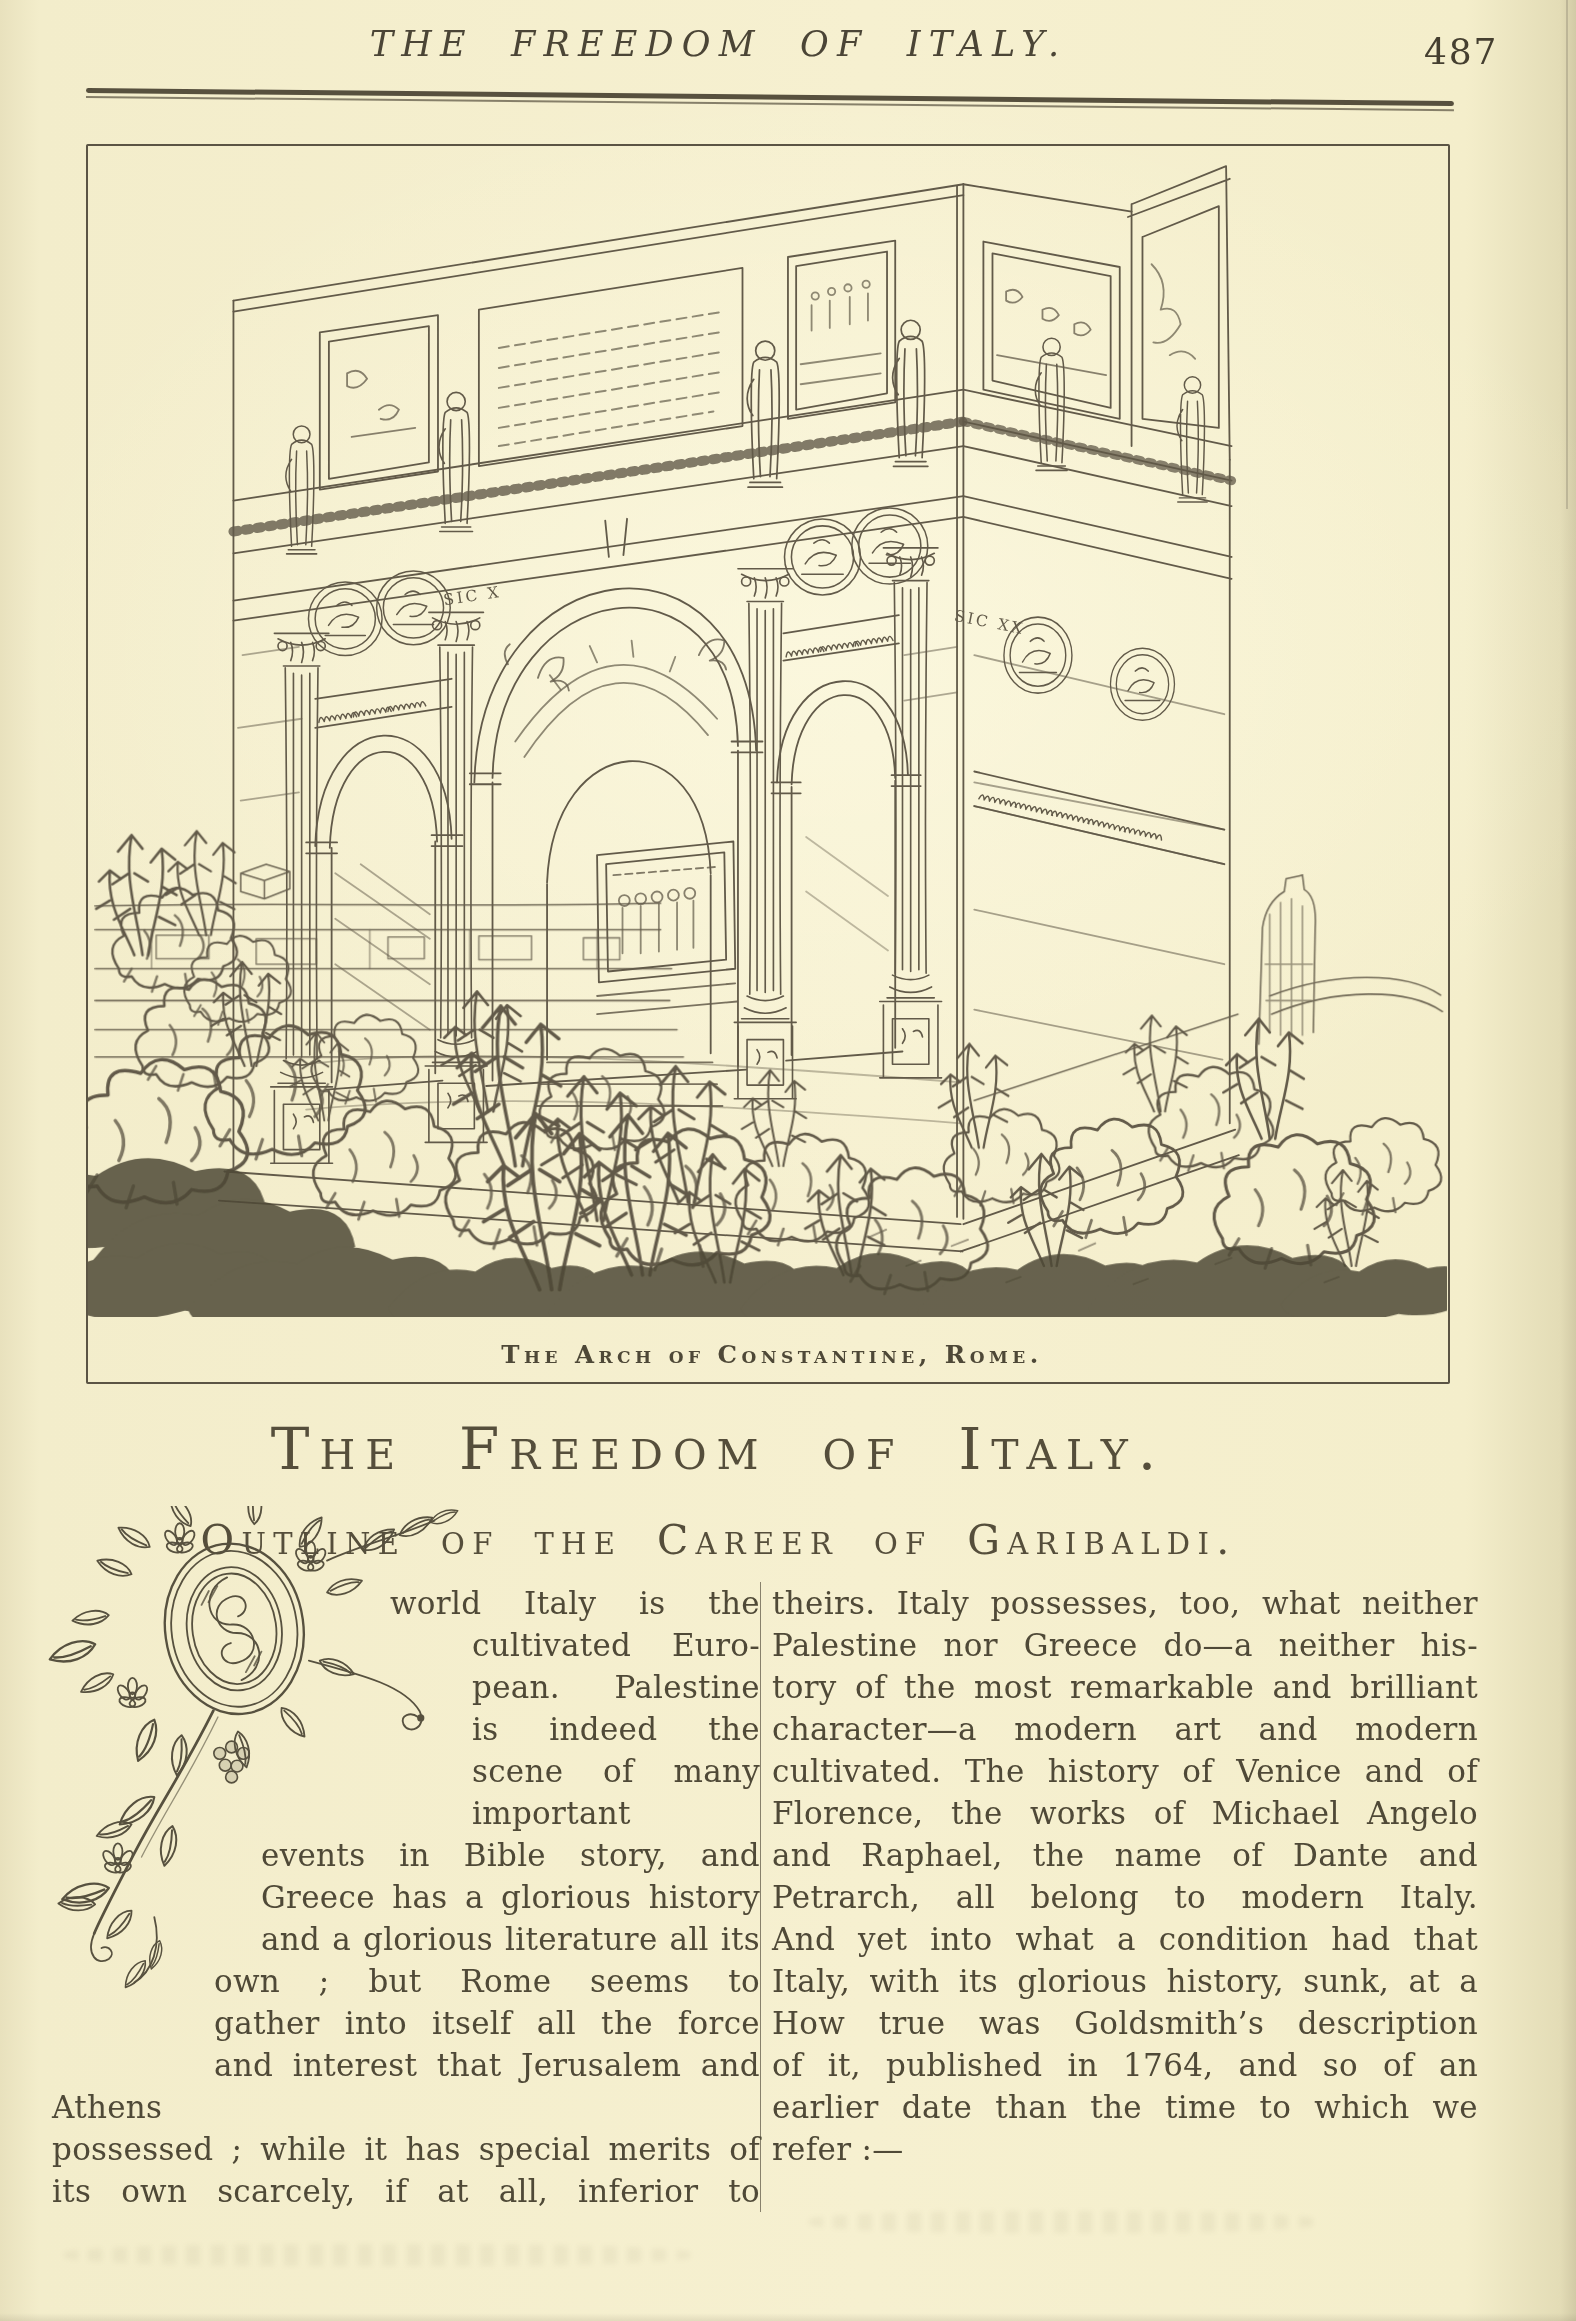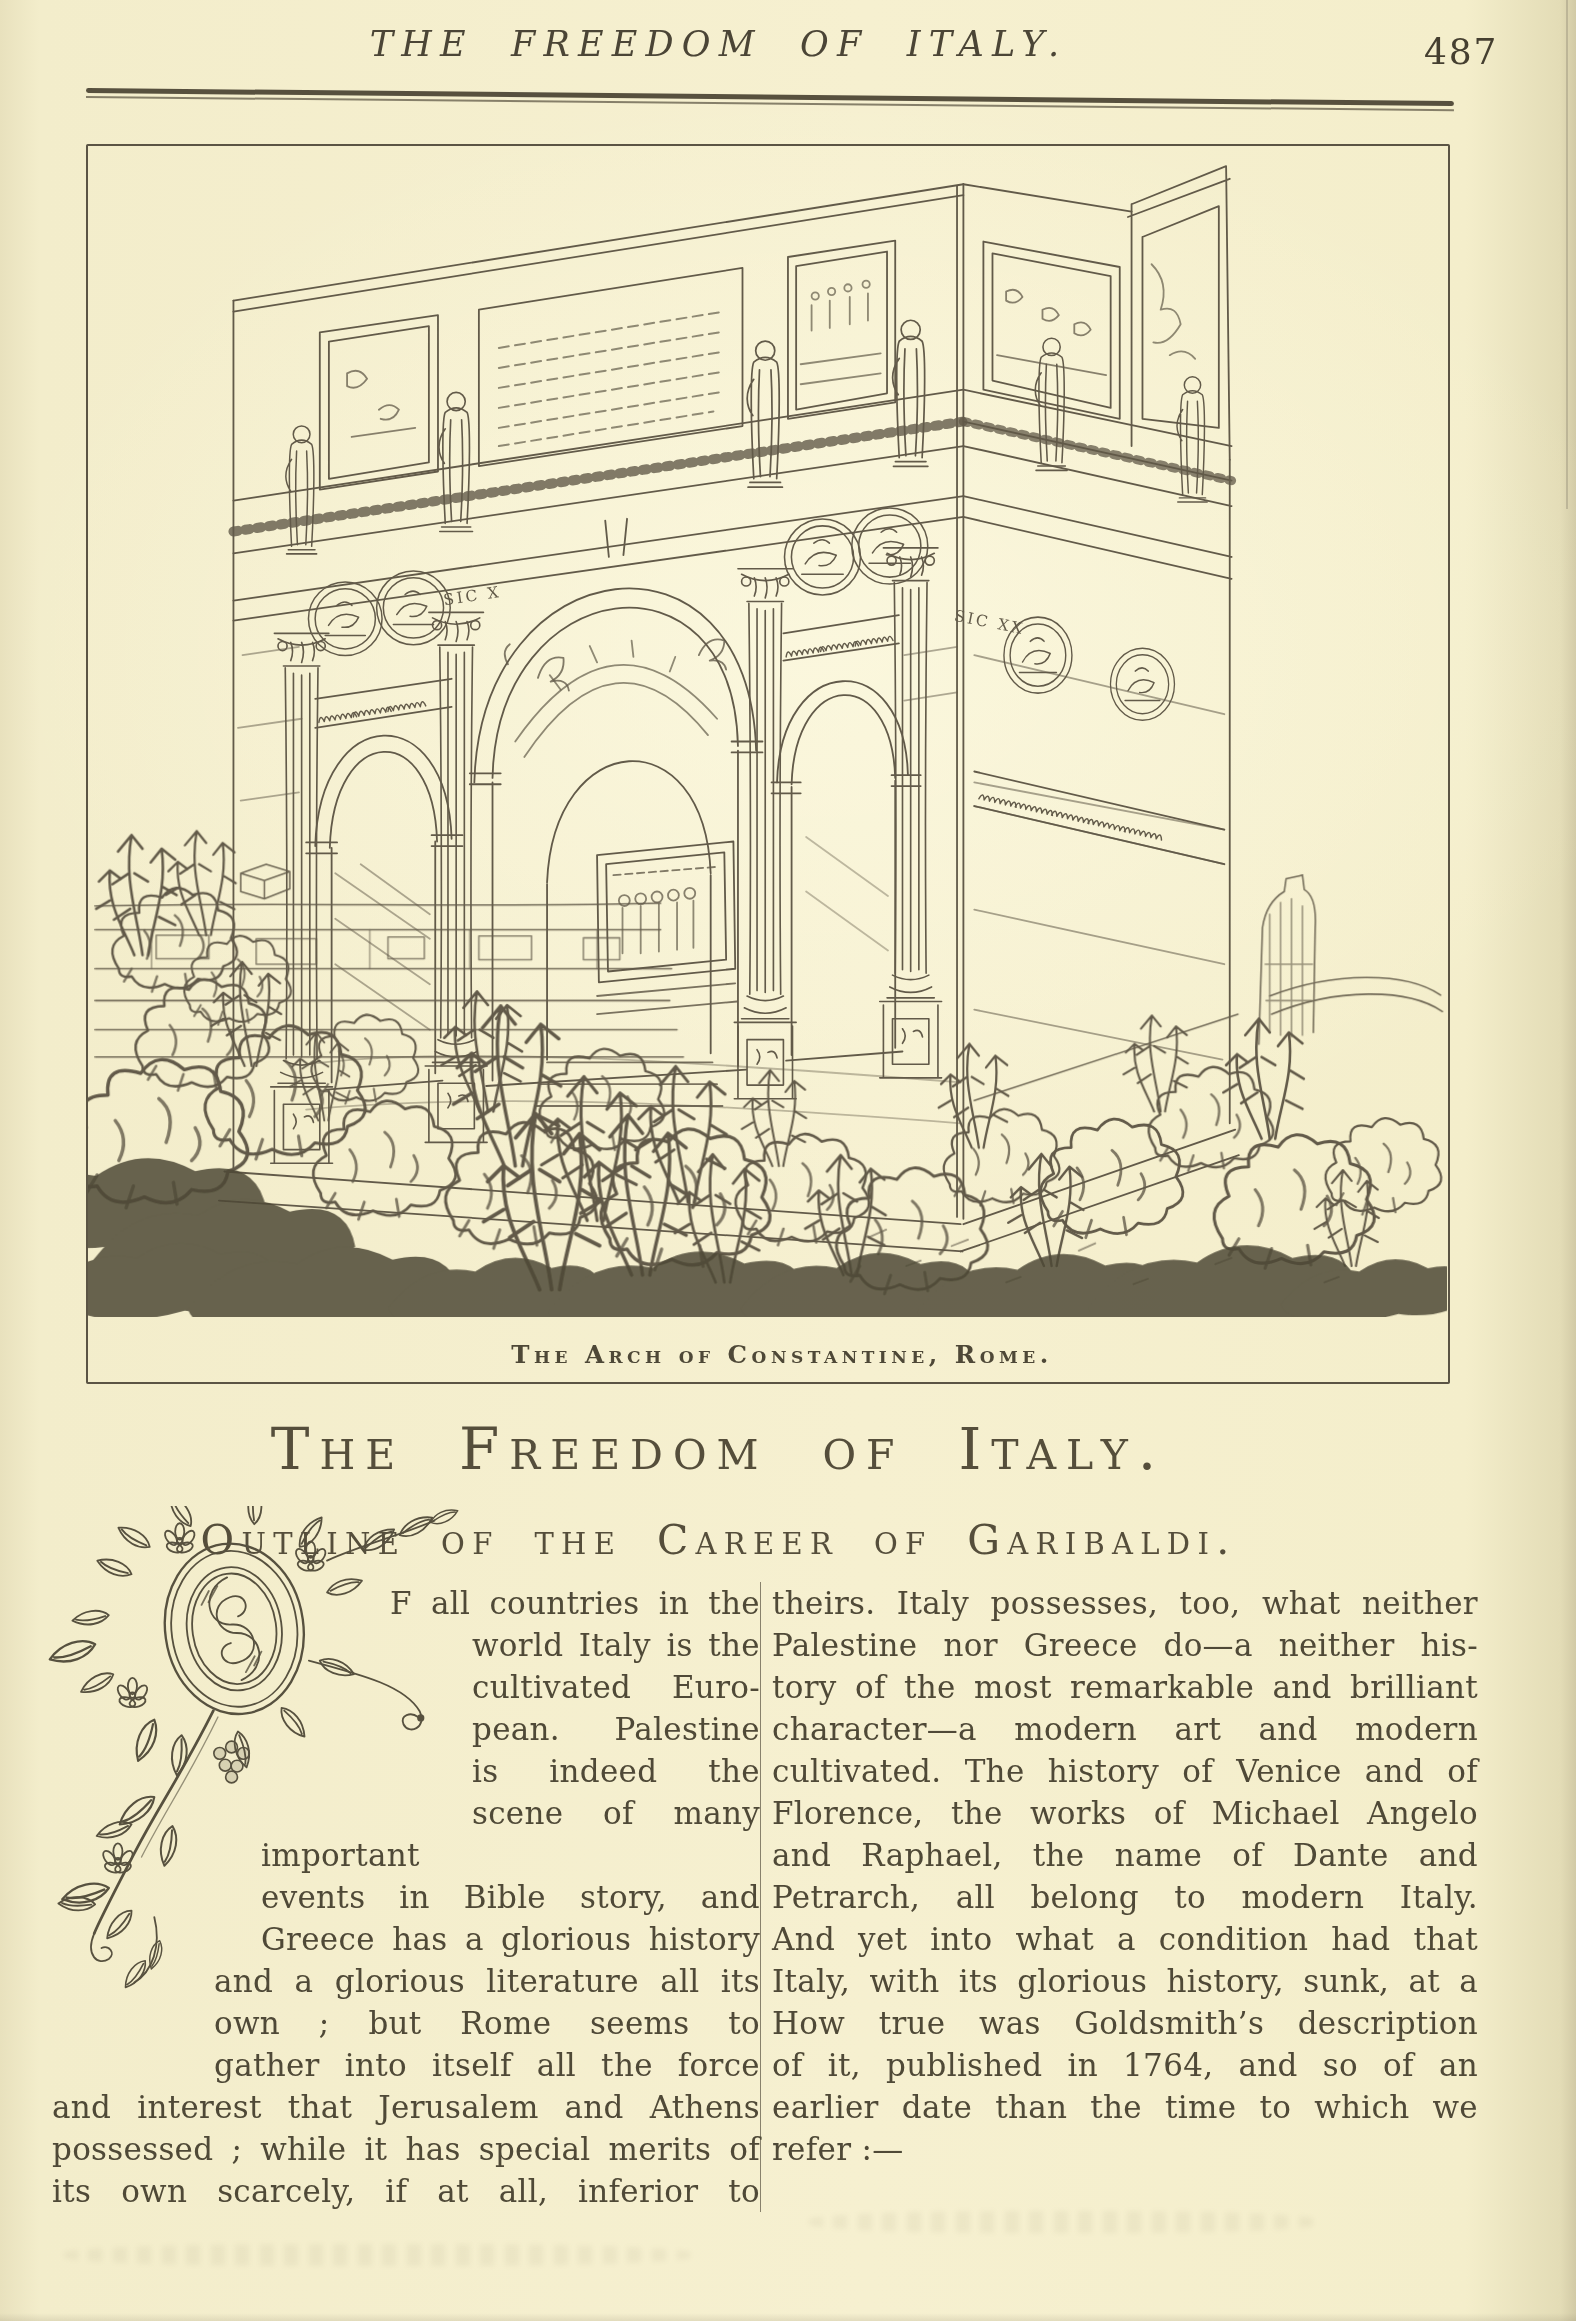"The Arch of Constantine, Rome." .plate-caption { left: 14px -> 4px }
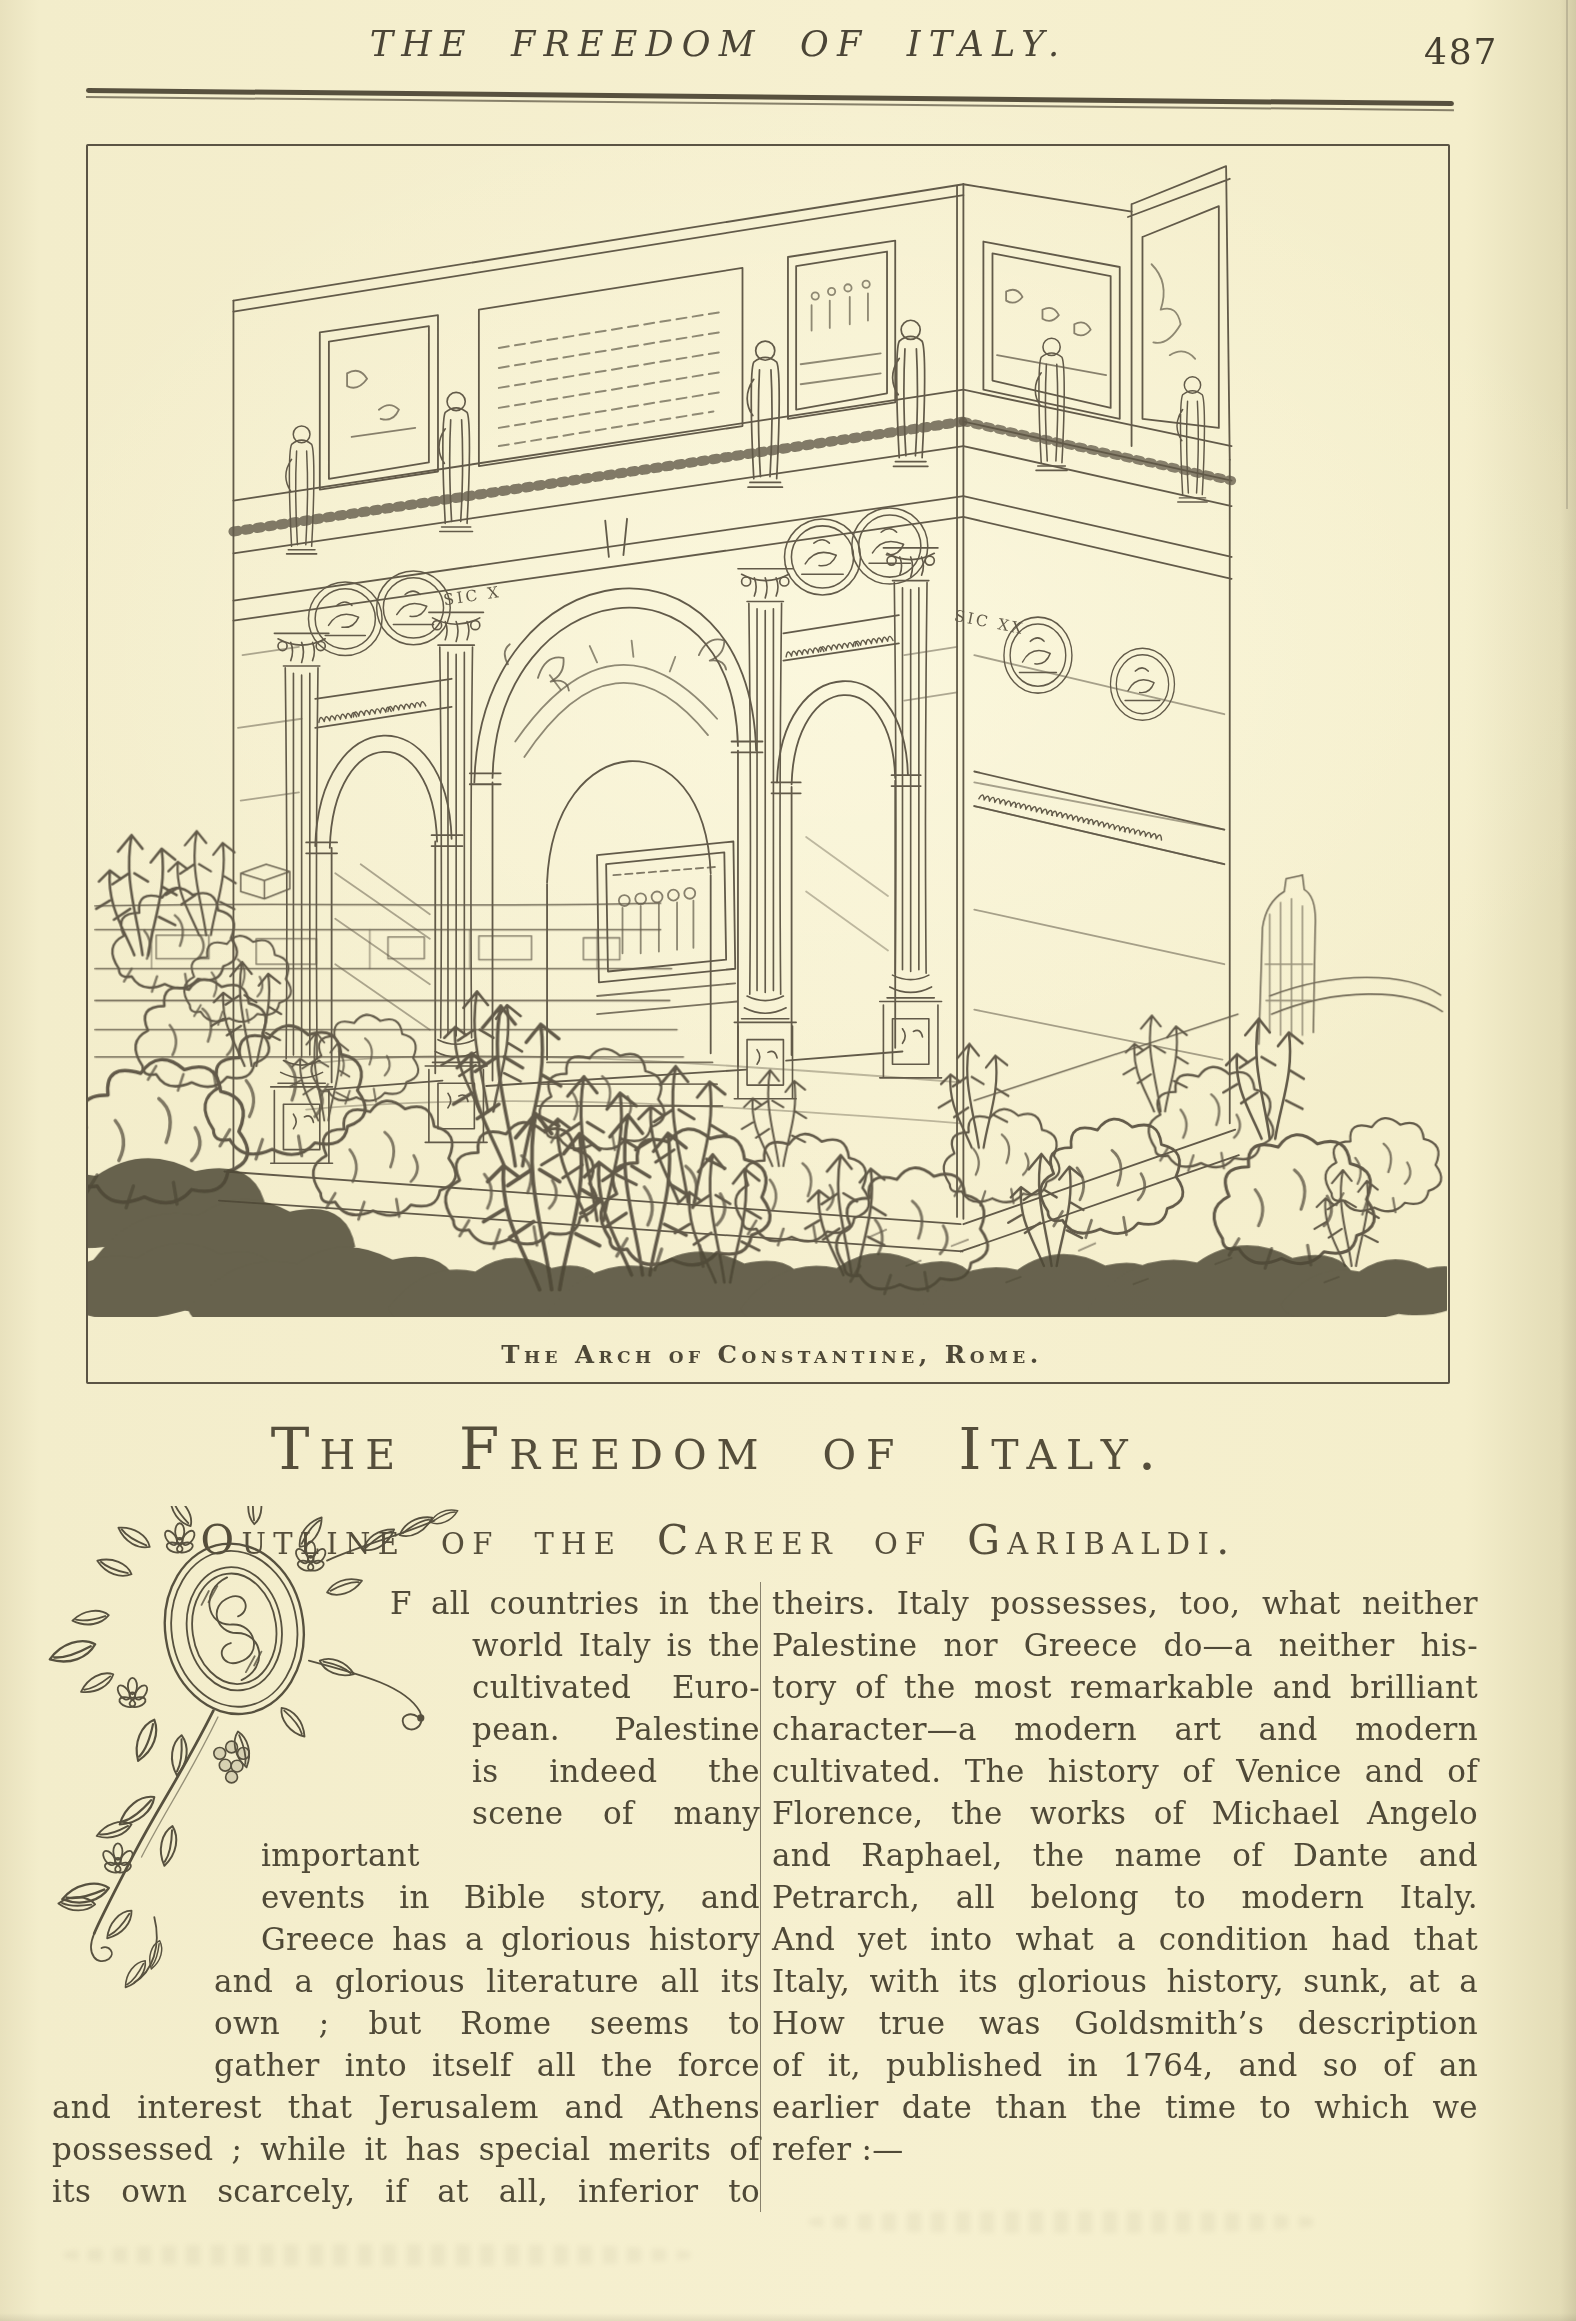"F all countries in the" div.tline { html: <div>F all countries in the</div> -> none }
